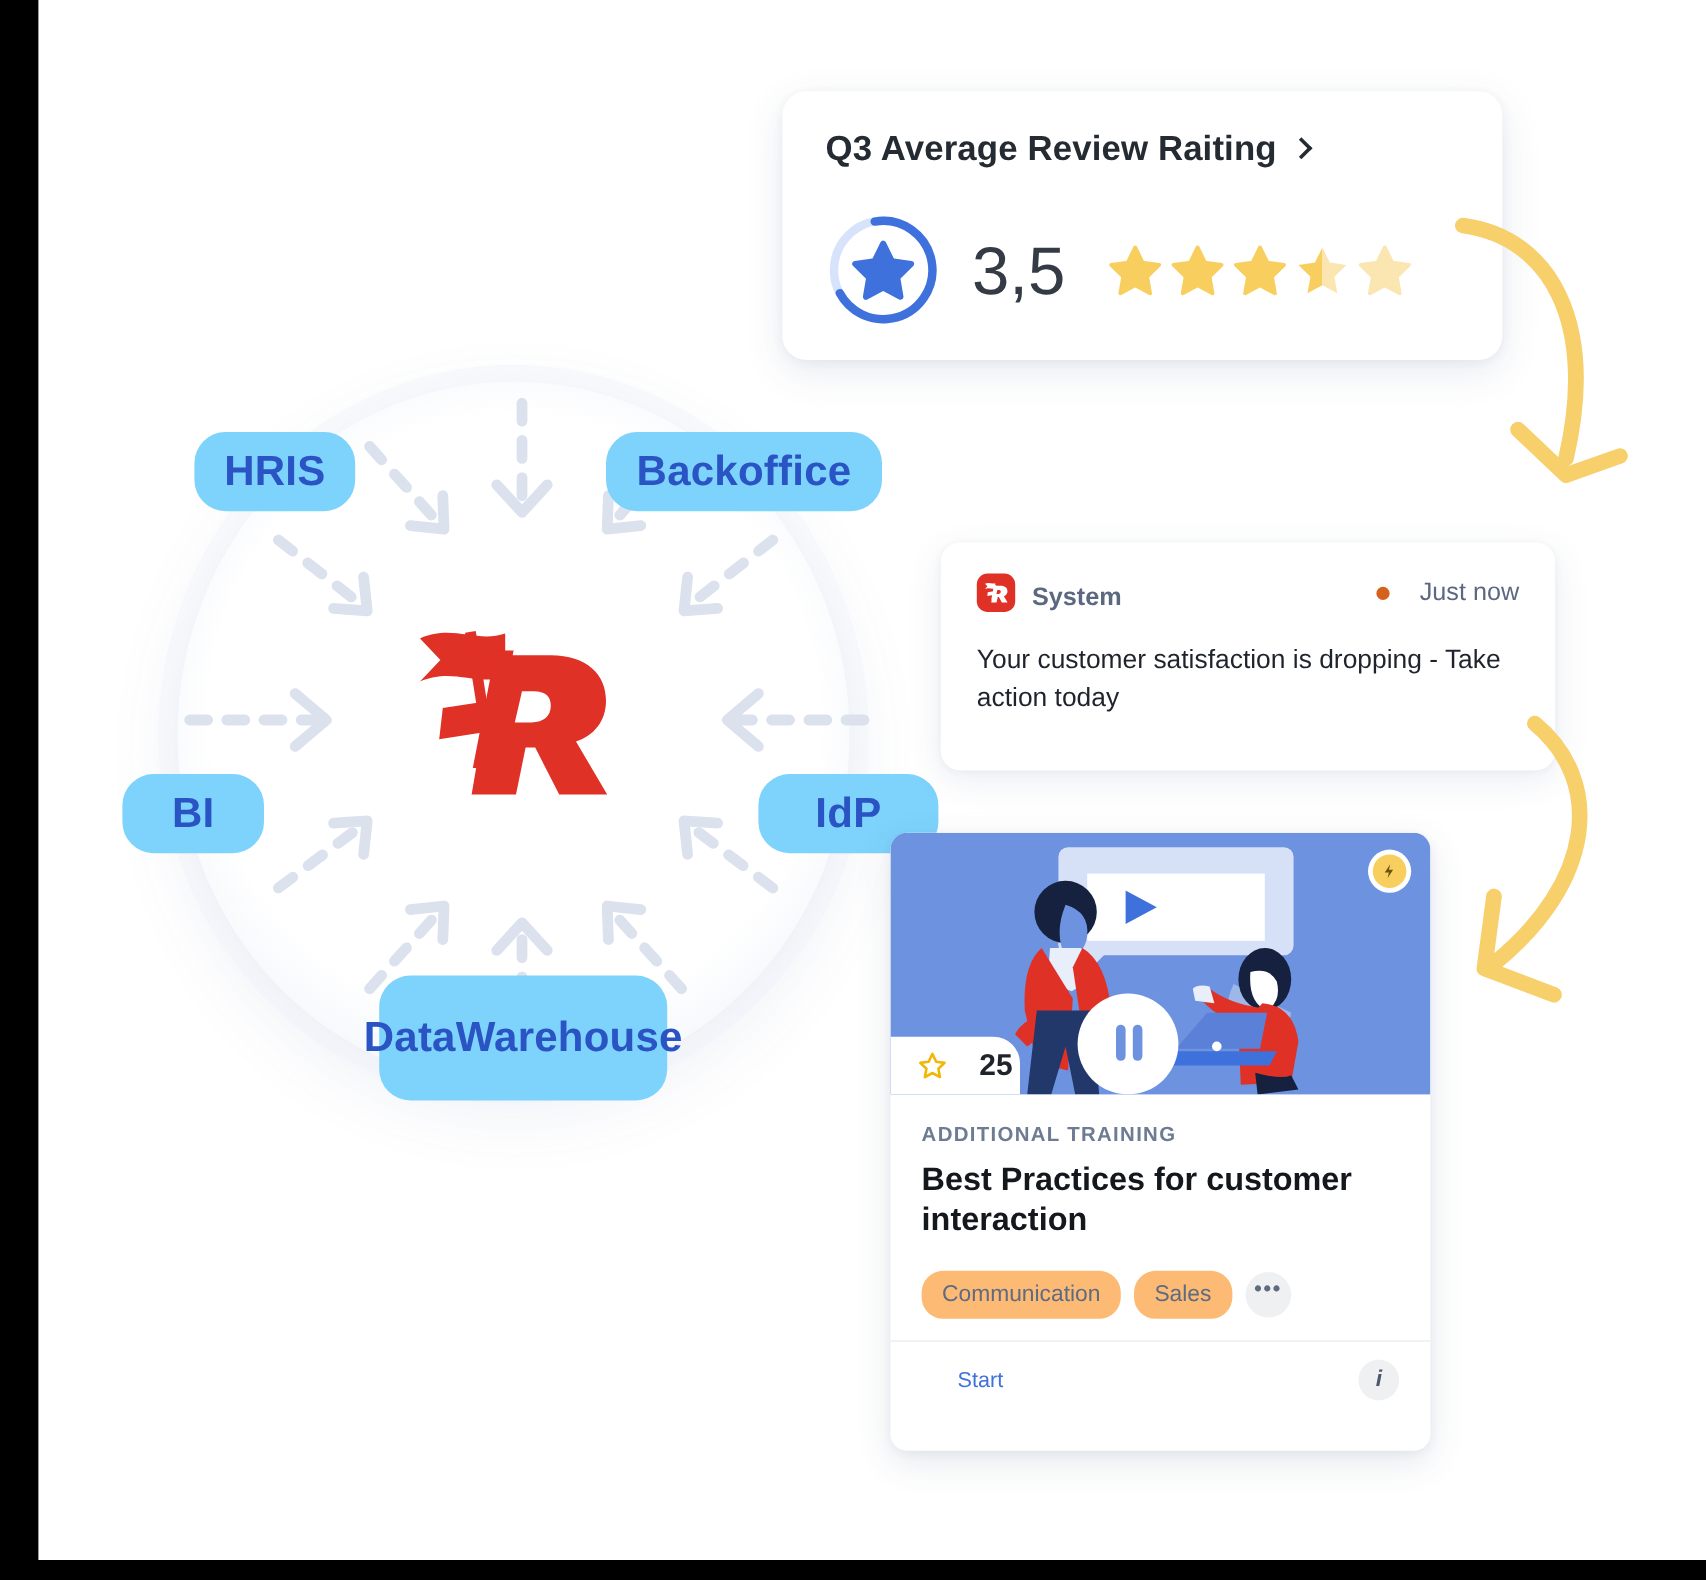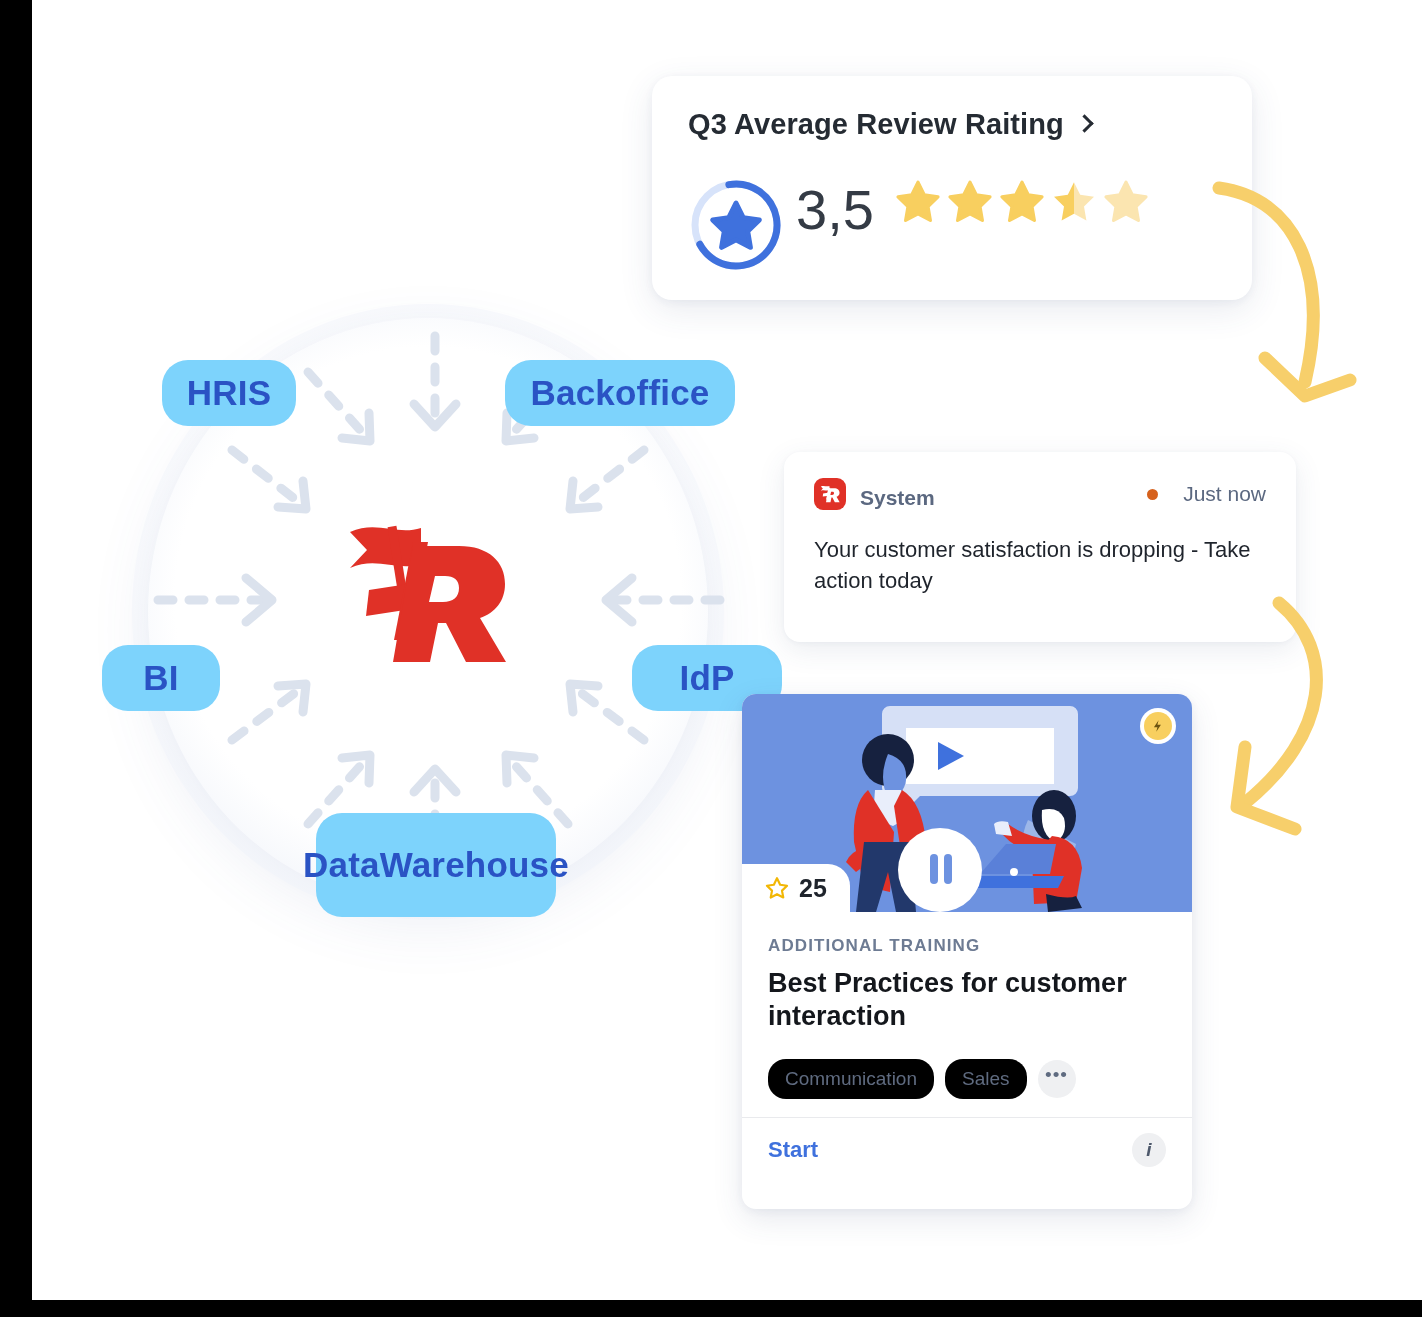"3,5" .rating-row { align-items: none -> center; gap: 12px -> 26px }
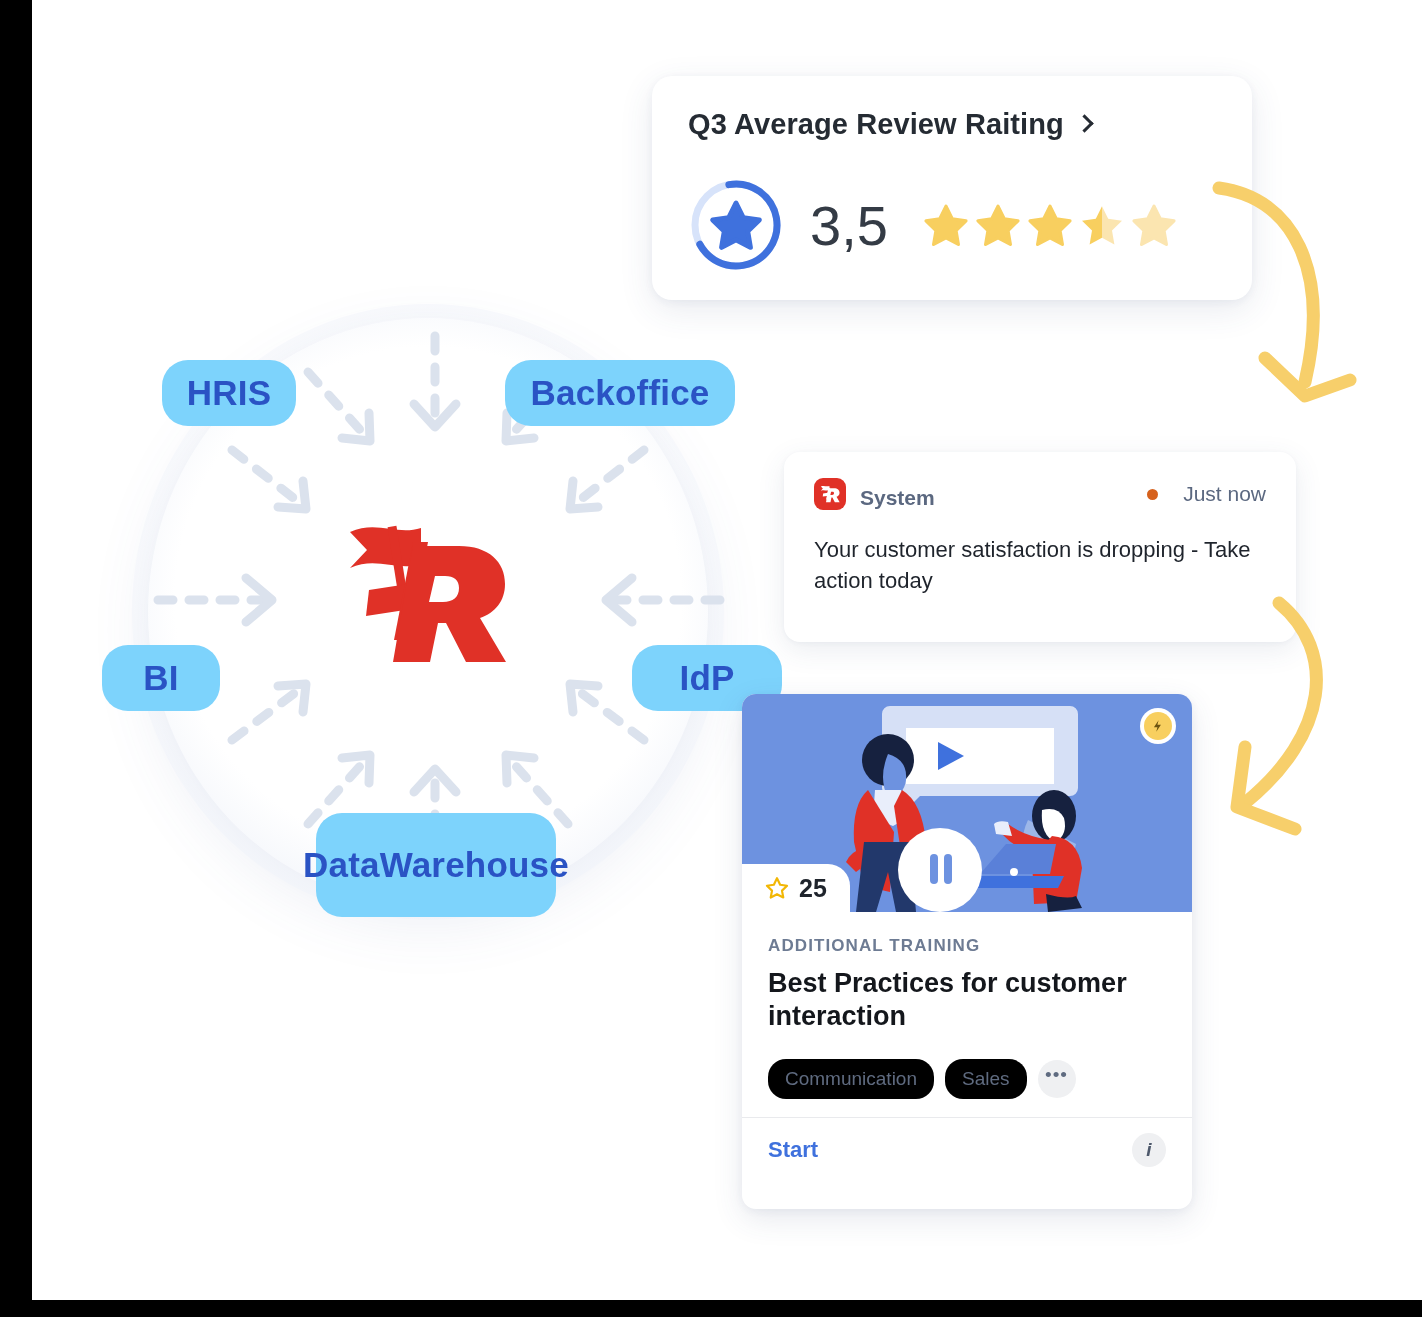"25" .star-notch { gap: 9px -> 26px }
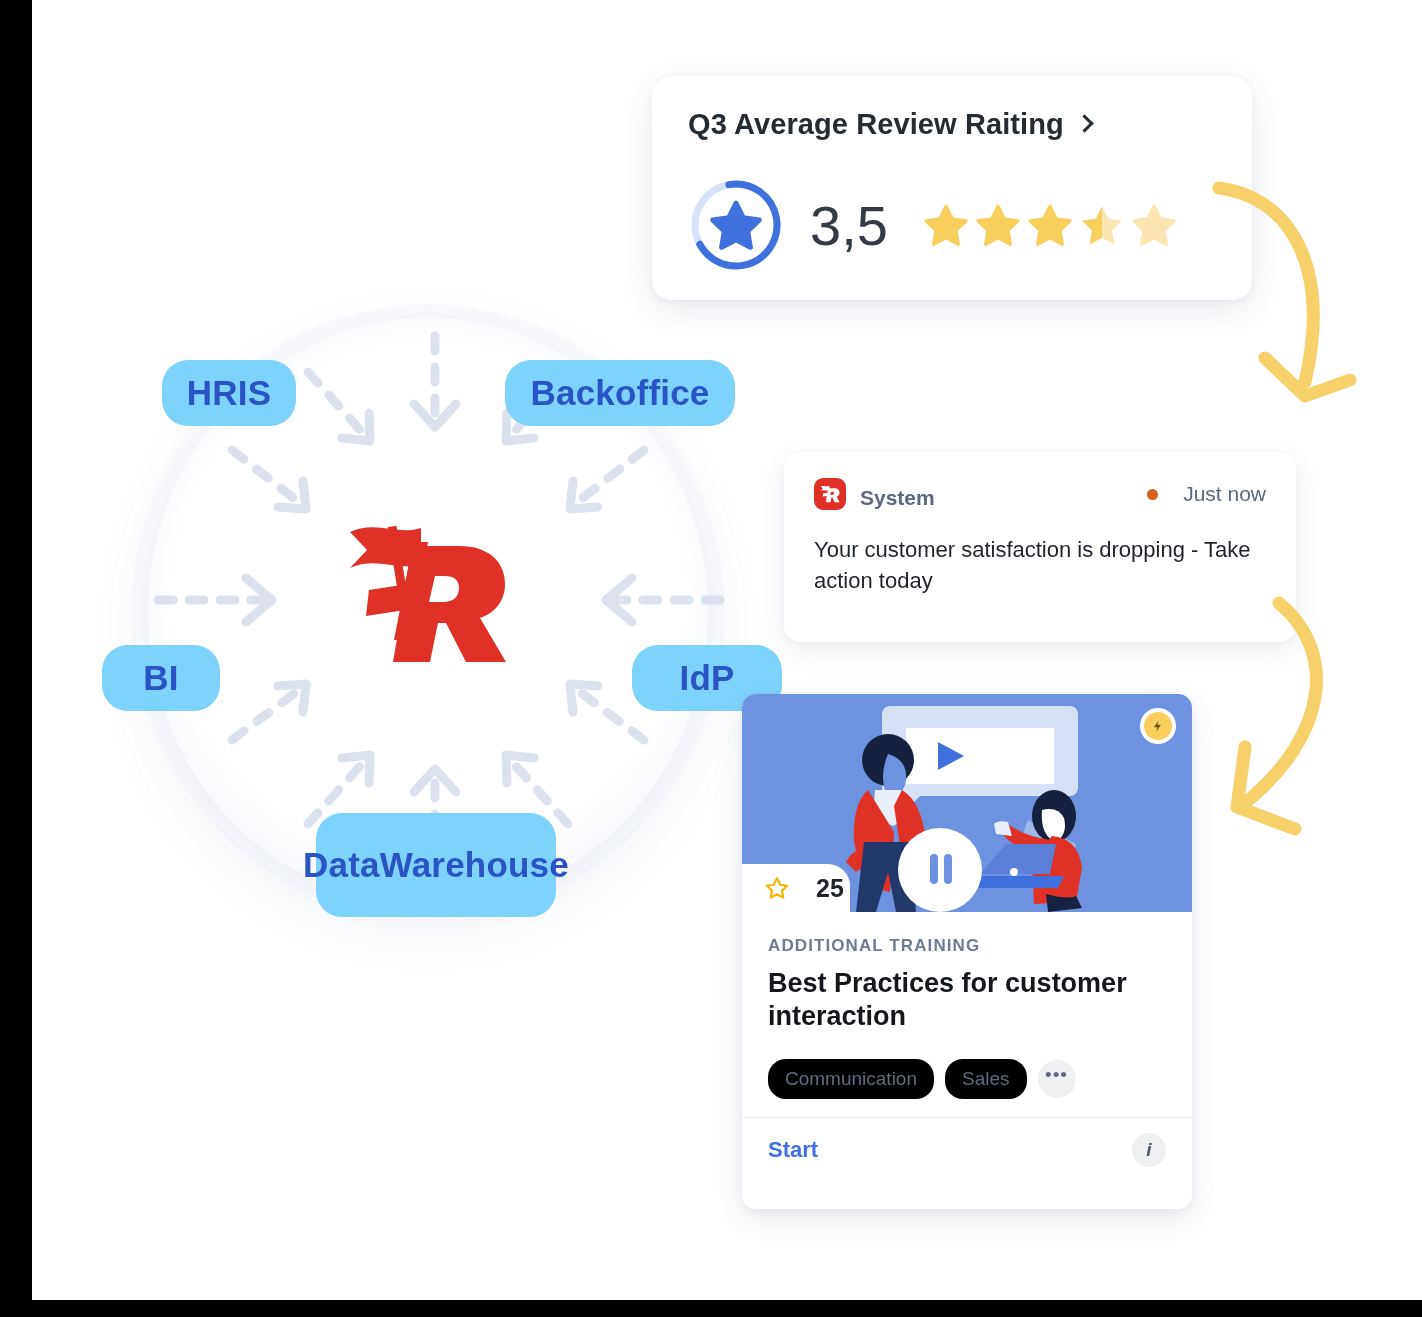"Communication" .tag { background: #000000 -> #fdba74 }
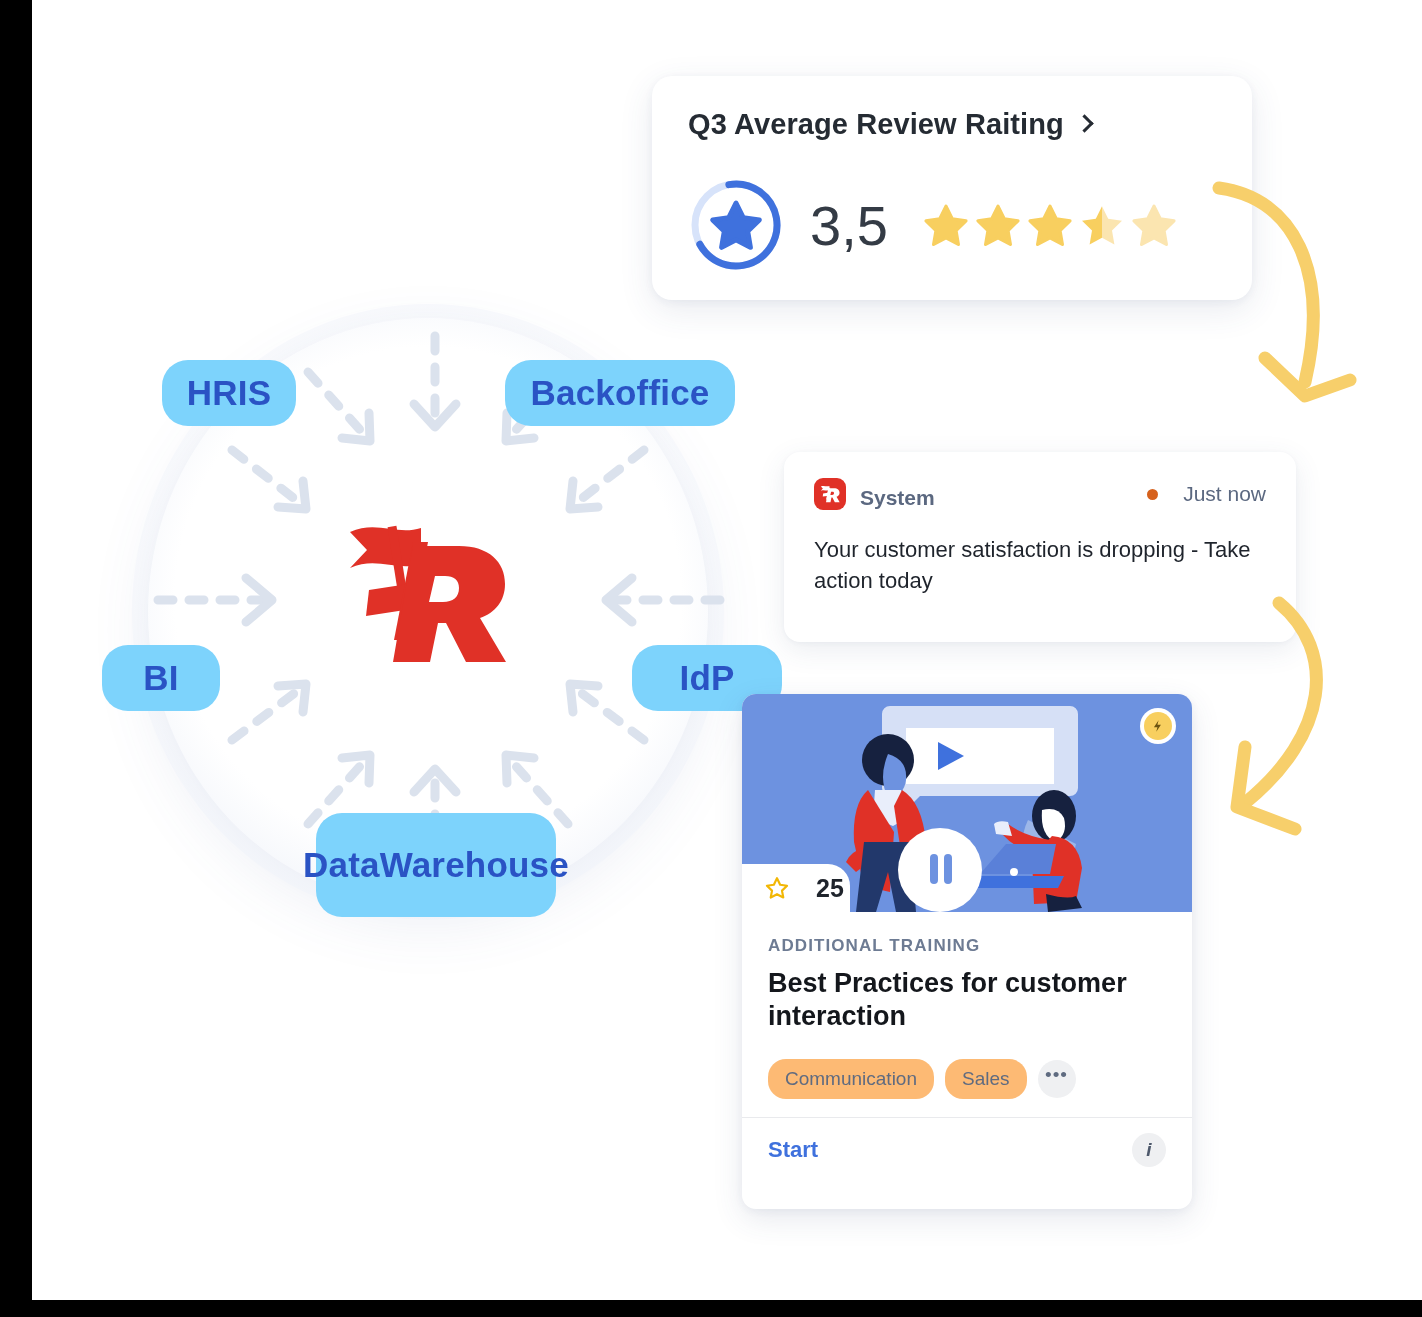"Start" .start-link { font-size: 22px -> 18px; font-weight: bold -> normal; margin-left: none -> 30px }
